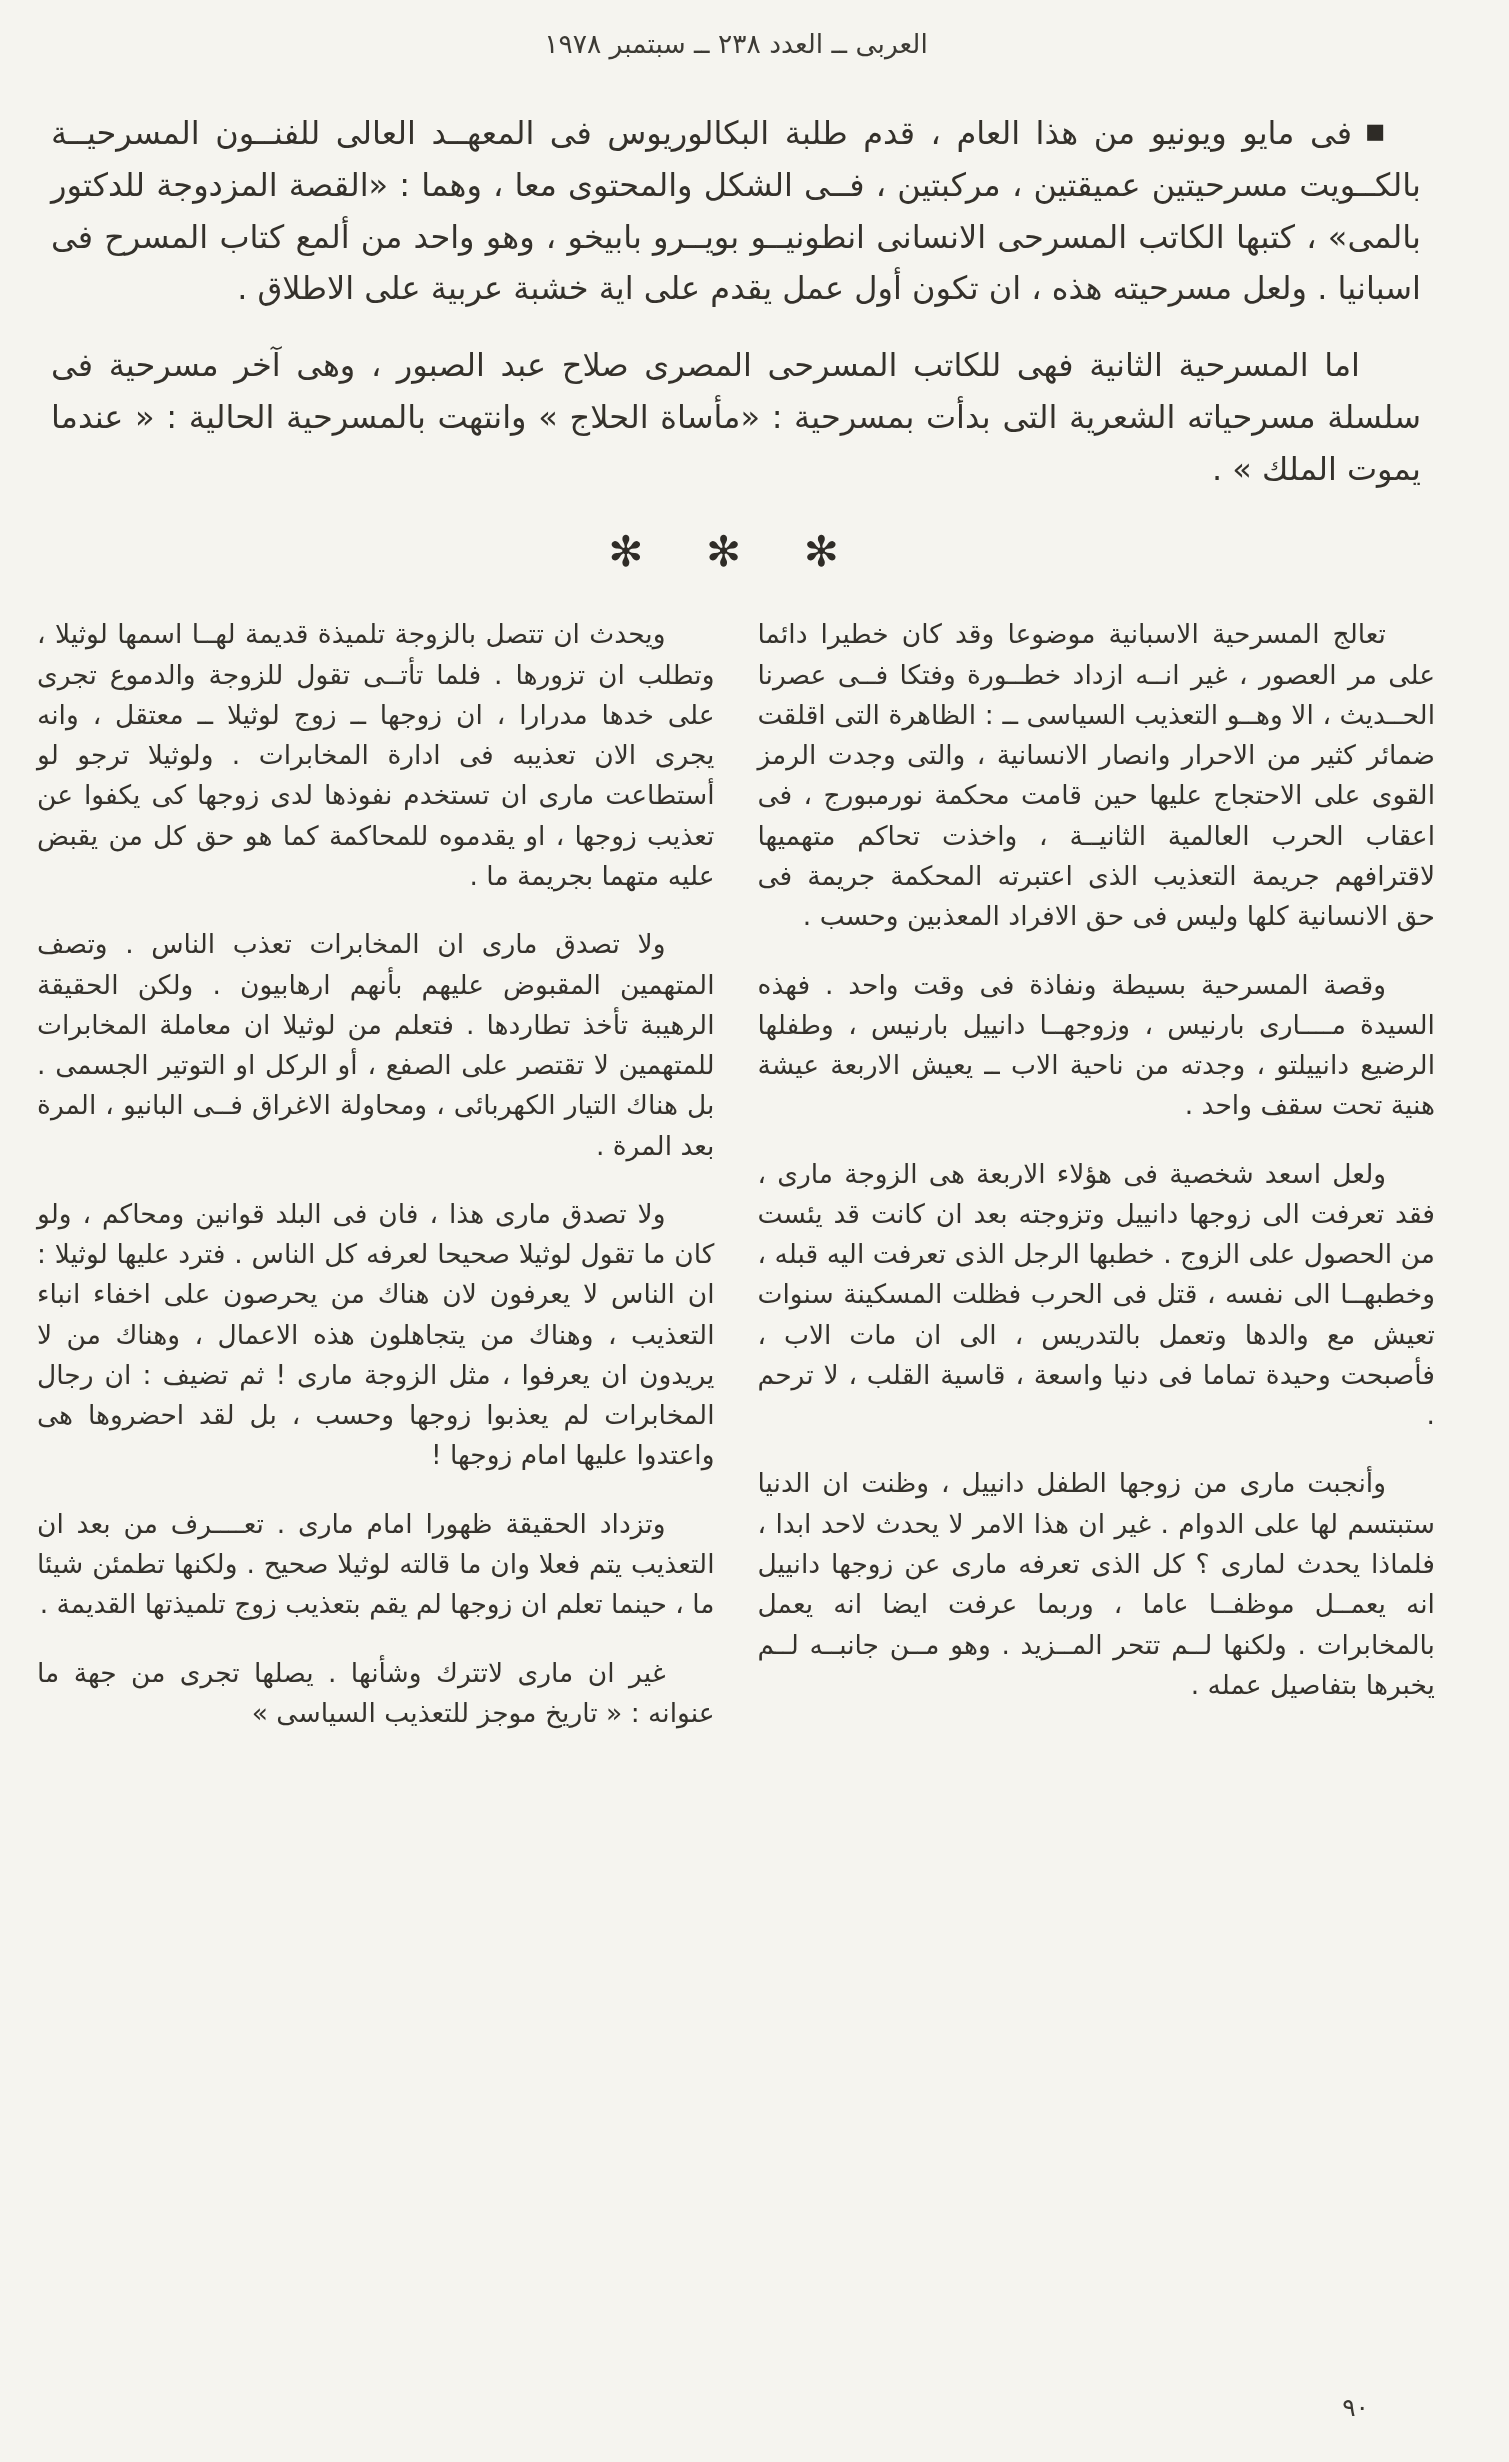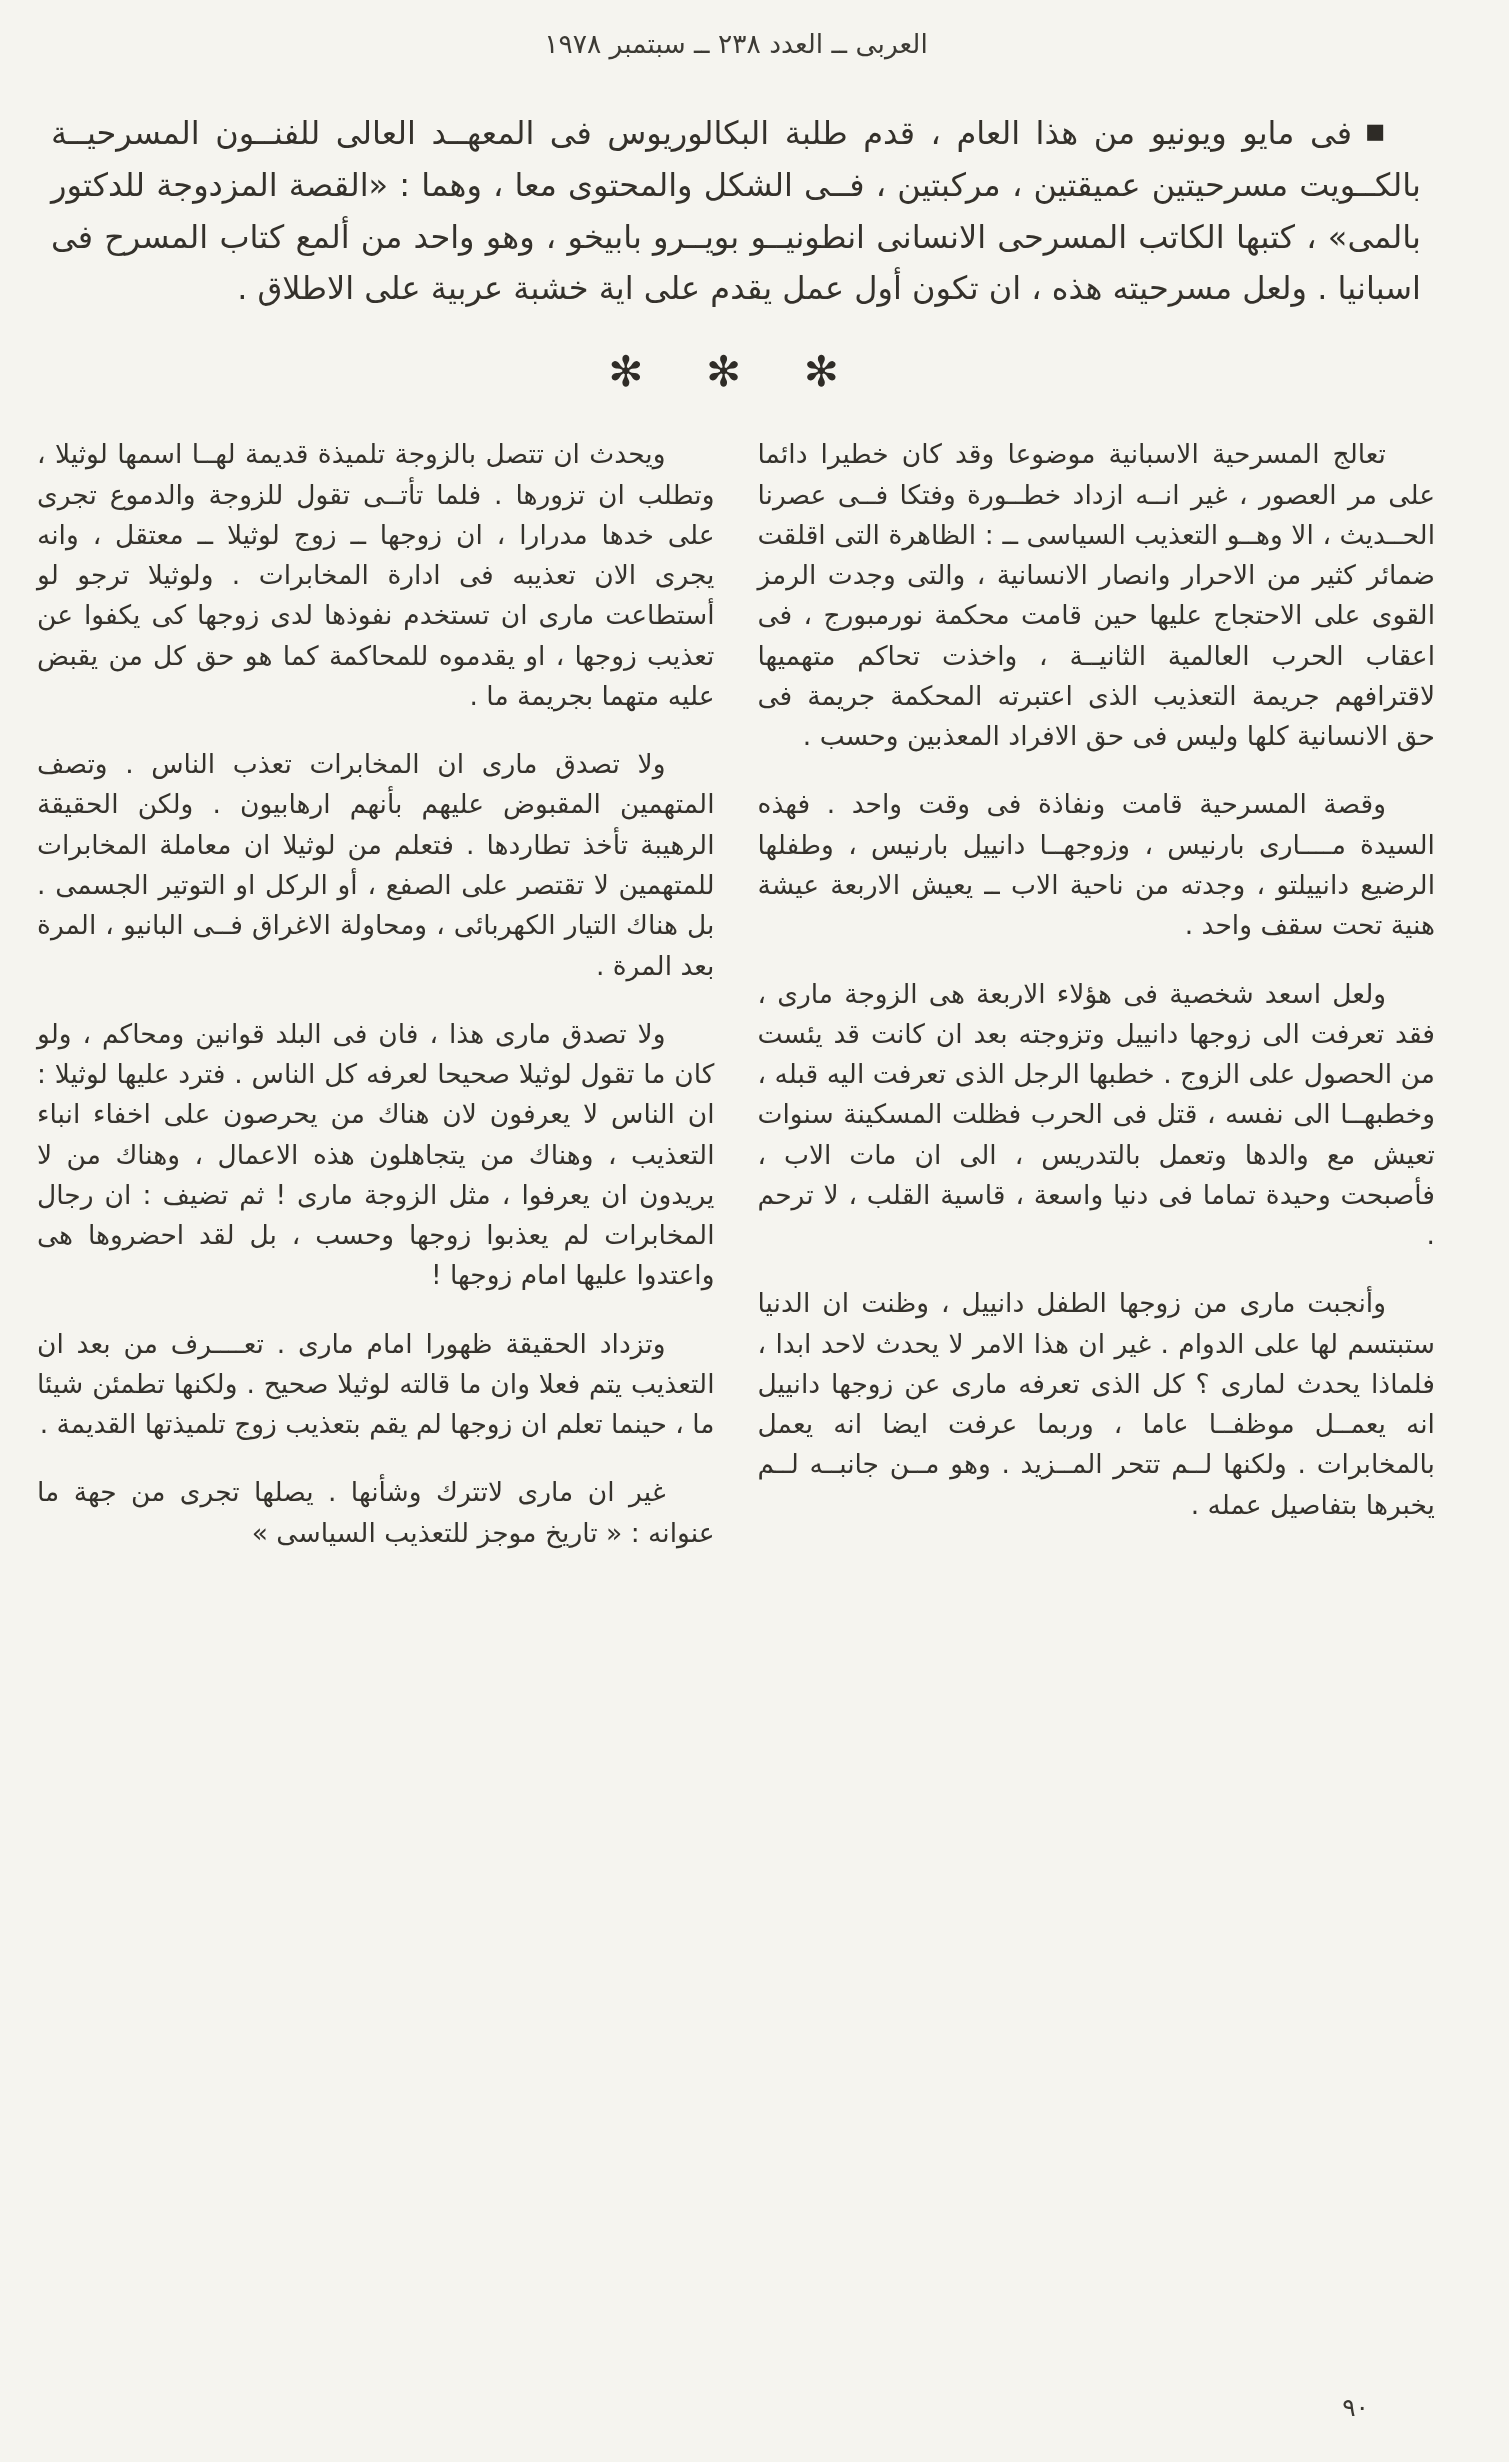"اما المسرحية الثانية فهى للكاتب" p.second { html: none -> <p>اما المسرحية الثانية فهى للكاتب المسرحى المصرى صلاح عبد الصبور ، وهى آخر مسرحية فى سلسلة مسرحياته الشعرية التى بدأت بمسرحية : «مأساة الحلاج » وانتهت بالمسرحية الحالية : « عندما يموت الملك » .</p> }
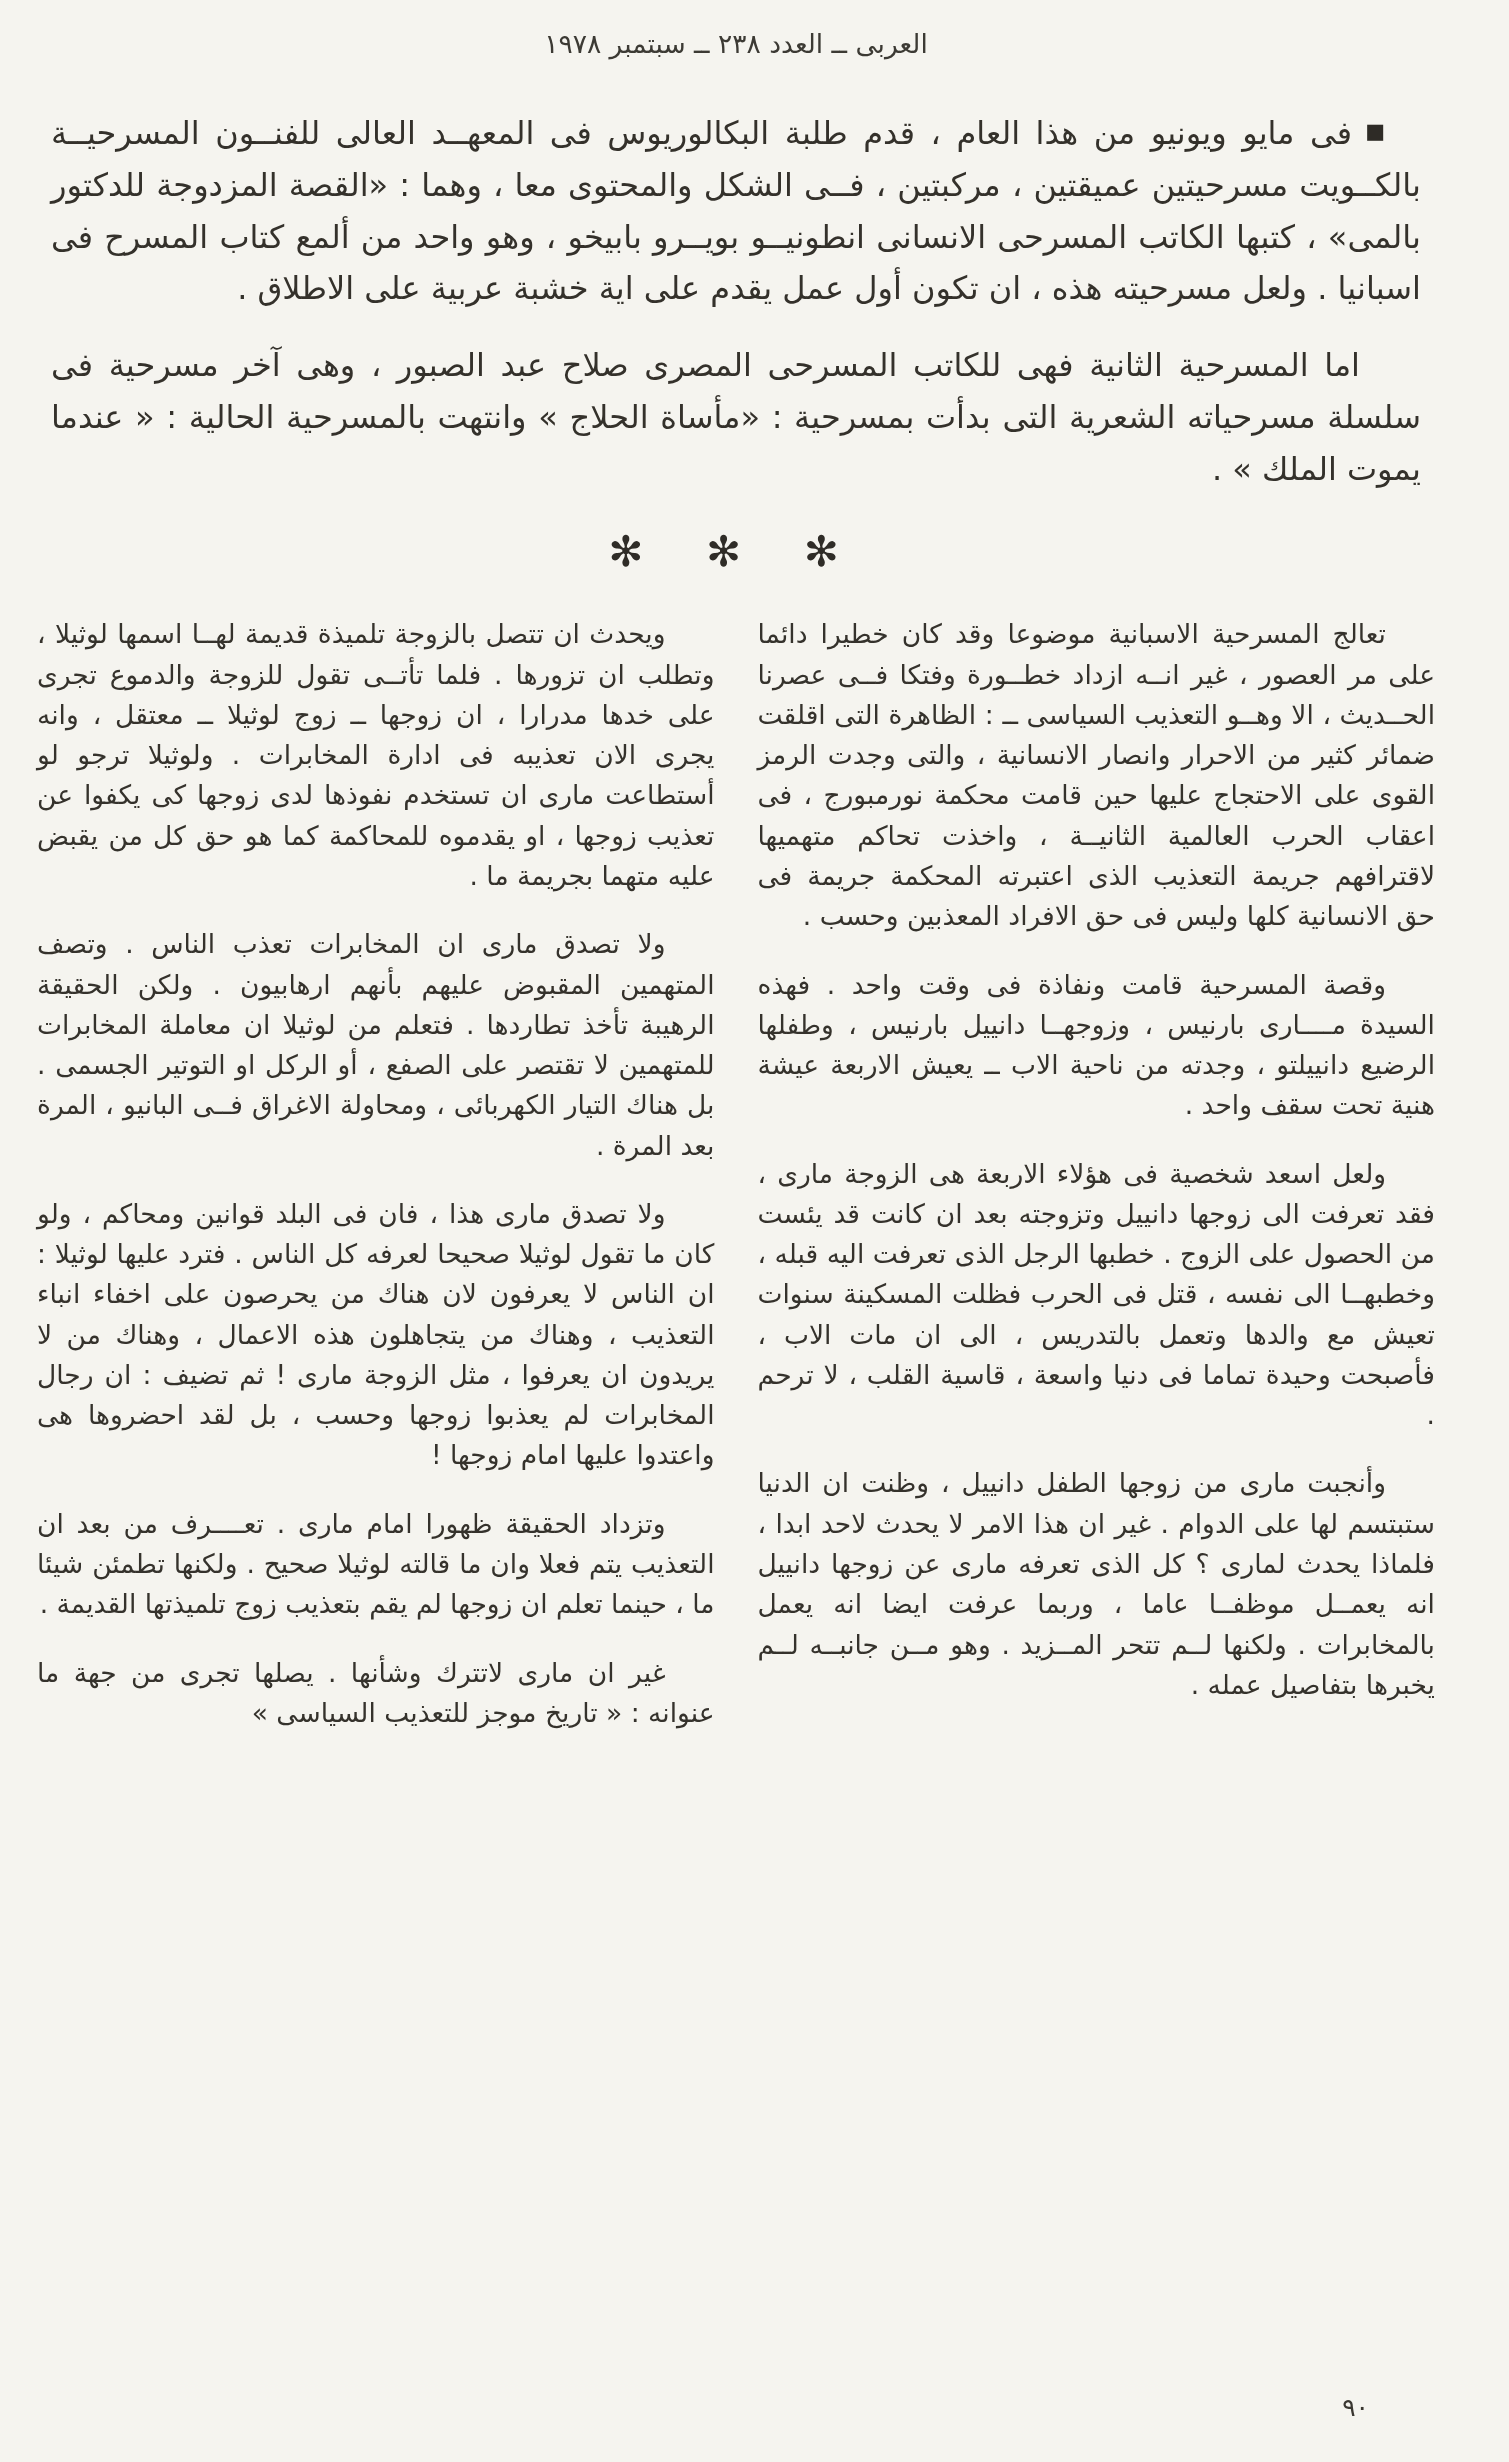"وقصة المسرحية قامت ونفاذة فى" p { text: قامت -> بسيطة }
